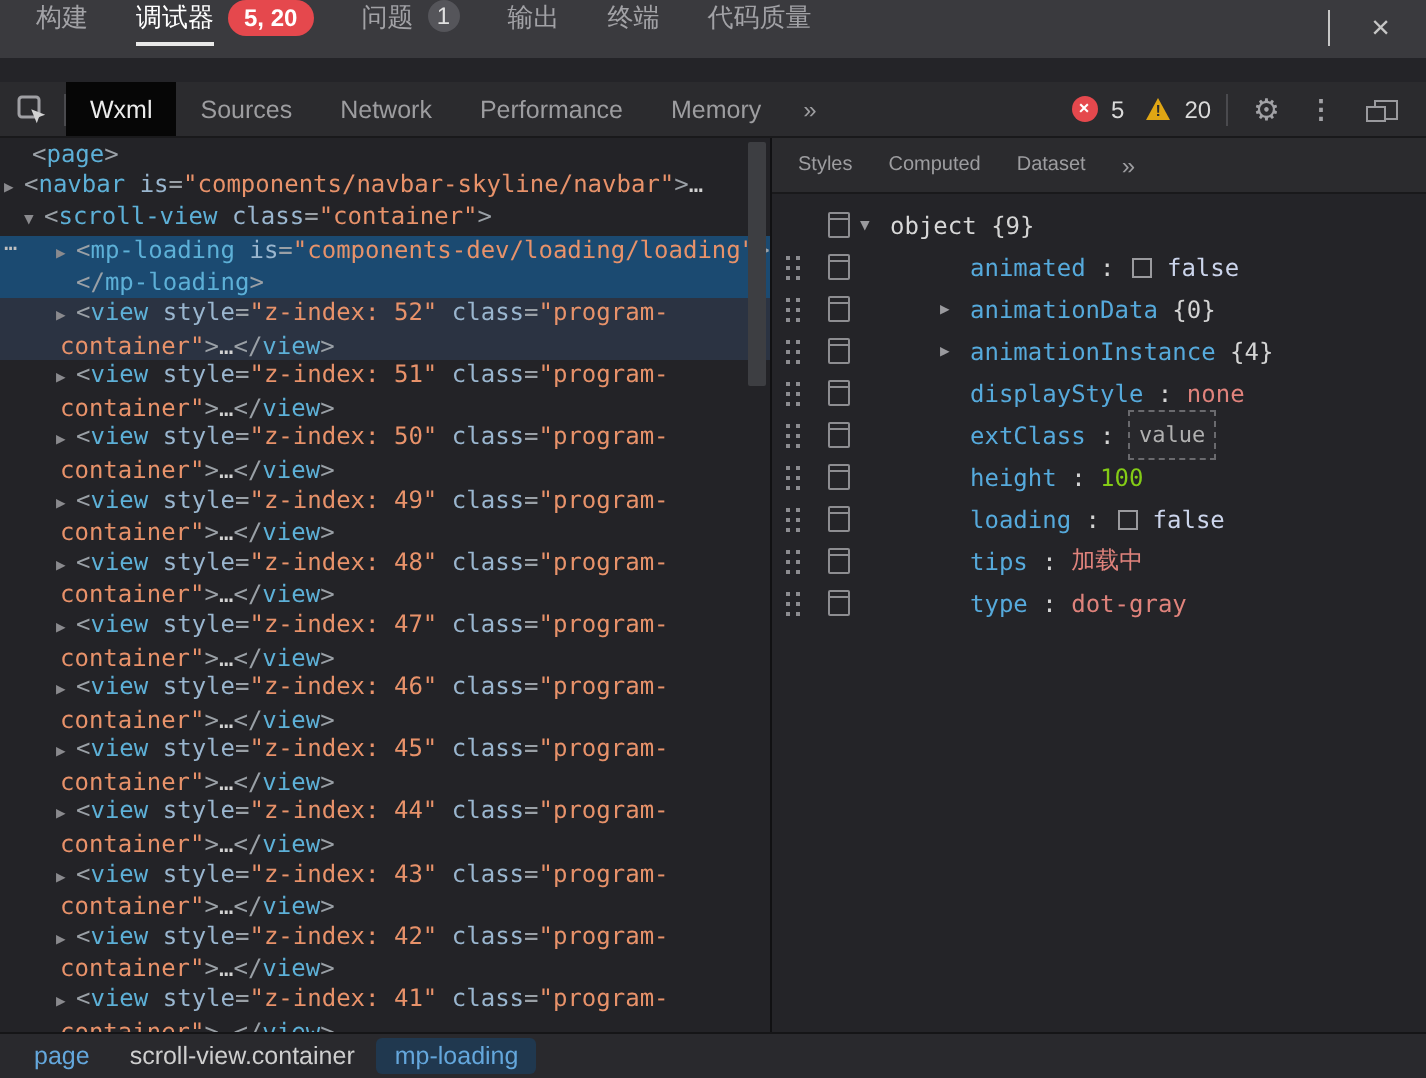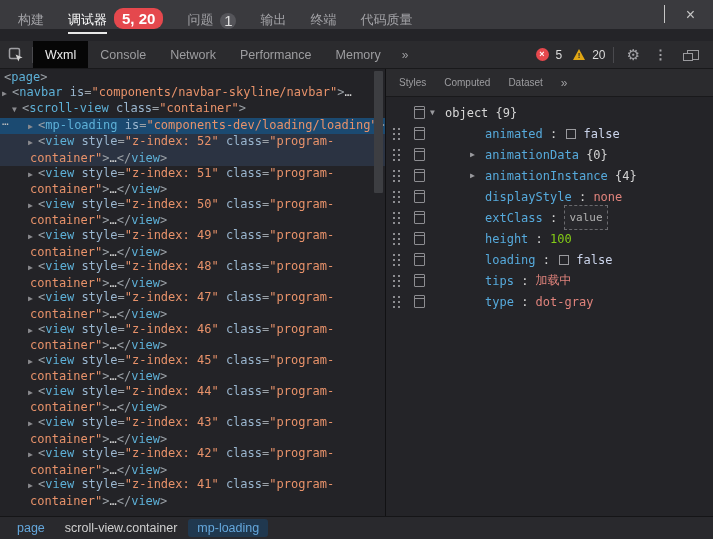"构建" .ttab { align-items: flex-end -> flex-start }
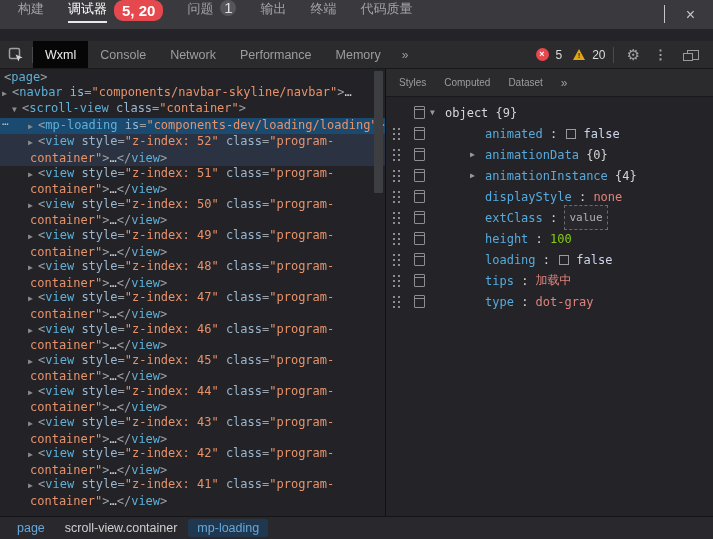"5, 20" .badge { font-size: 15px -> 12px }
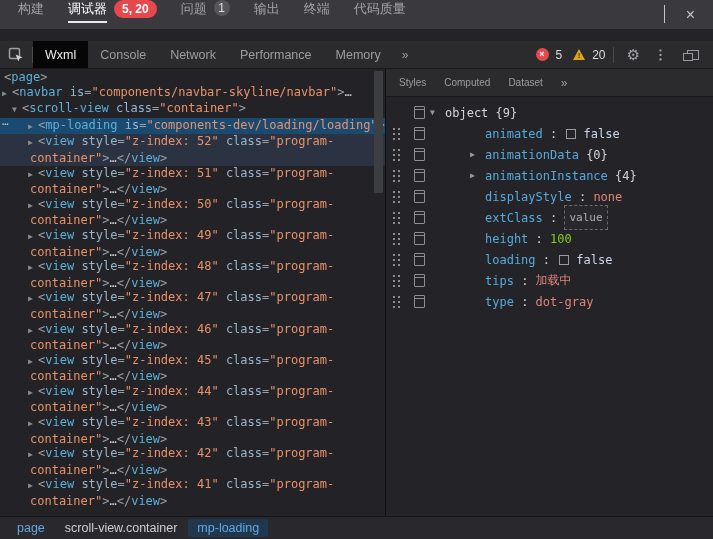"Sources" div.dt-tab { html: none -> <div>Sources</div> }
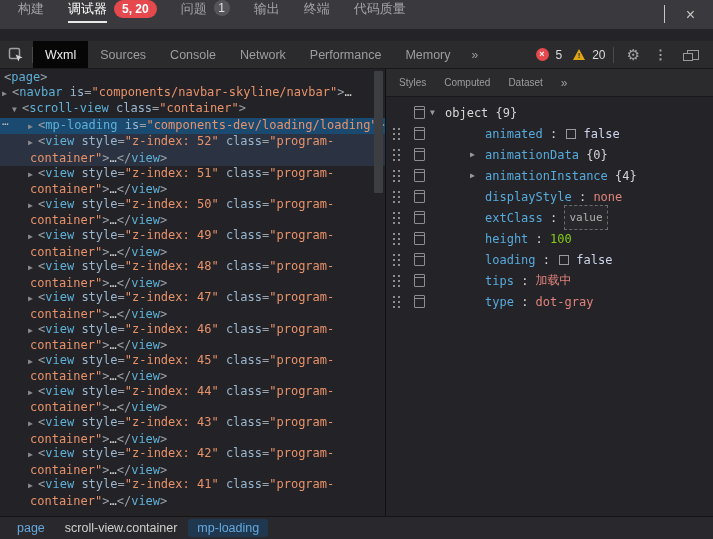"Console" div.dt-tab { html: <div>Console</div> -> none }
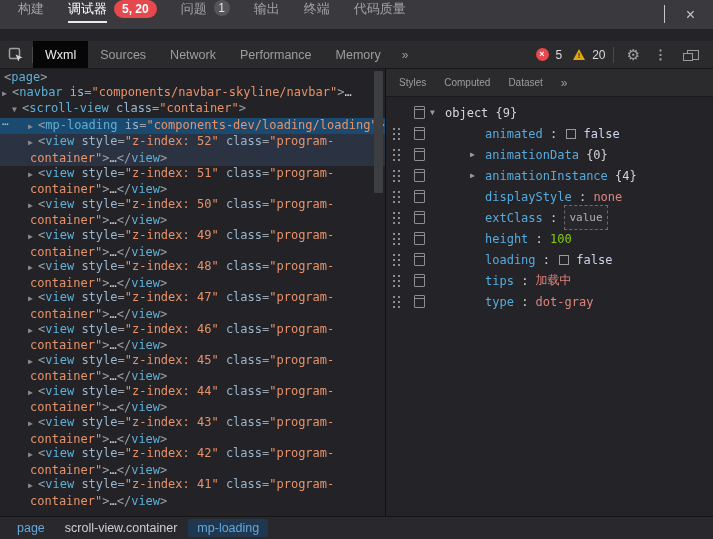"<page>" div.code-line { padding-left: 4px -> 16px }
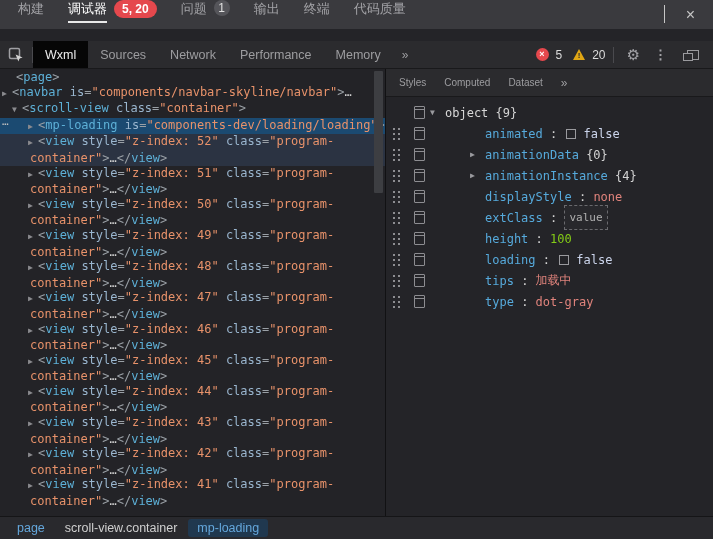"</mp-loading>" div.code-line { html: none -> <div><span>&lt;/</span><span>mp-loading</span><span>&gt;</span></div> }
